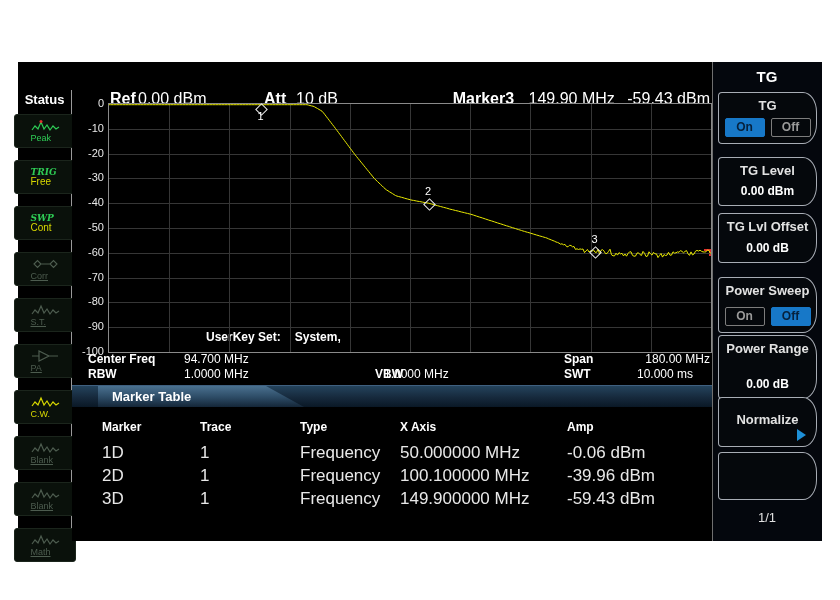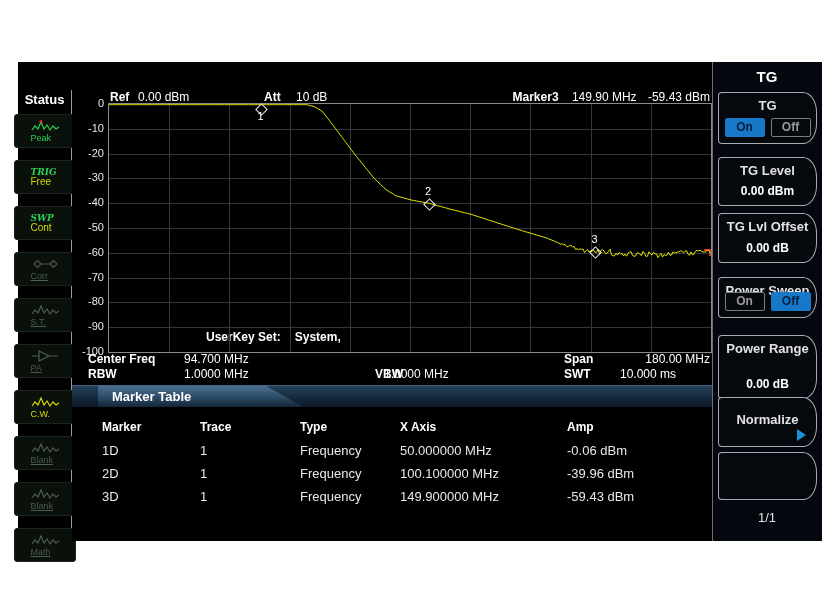"Ref" .infoline { font-size: 12px -> 16px }
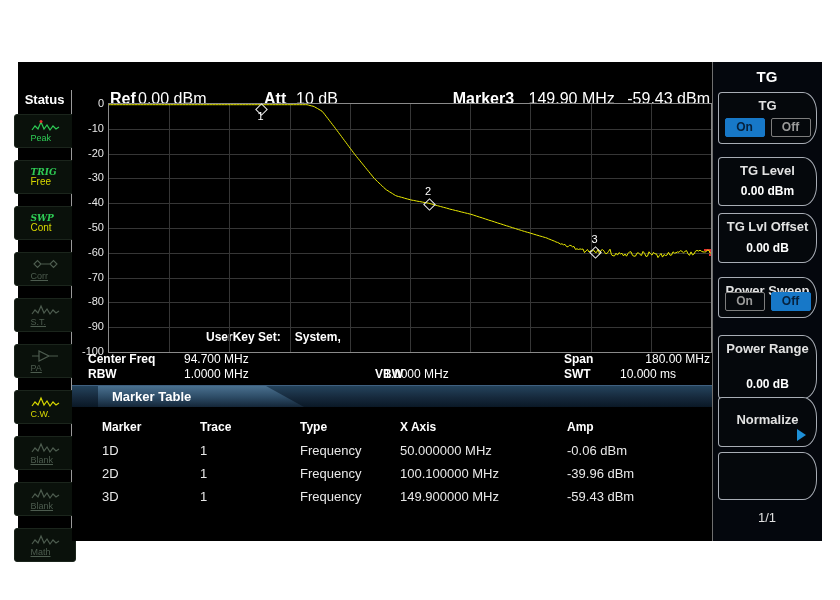"Power Sweep" div.menu-btn { height: 41px -> 56px }
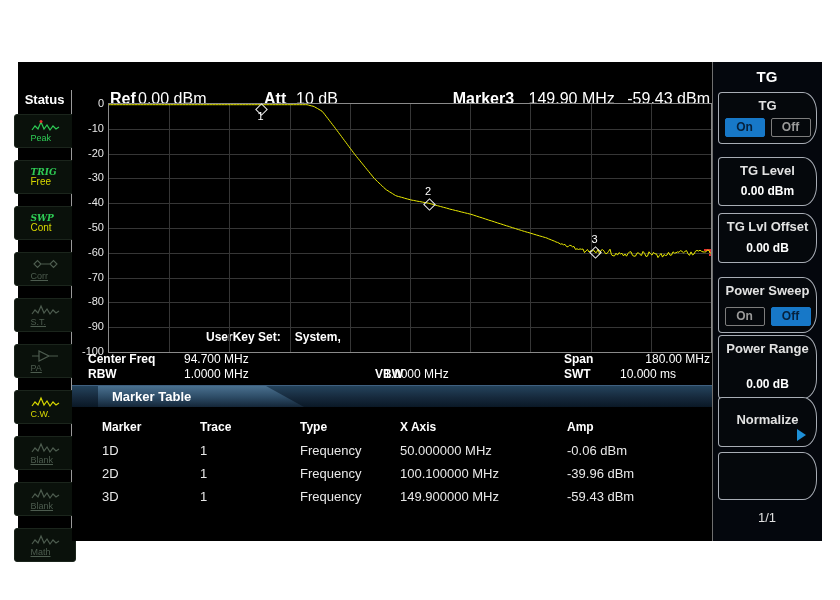"10.000 ms" .f-swtv { text-align: left -> center }
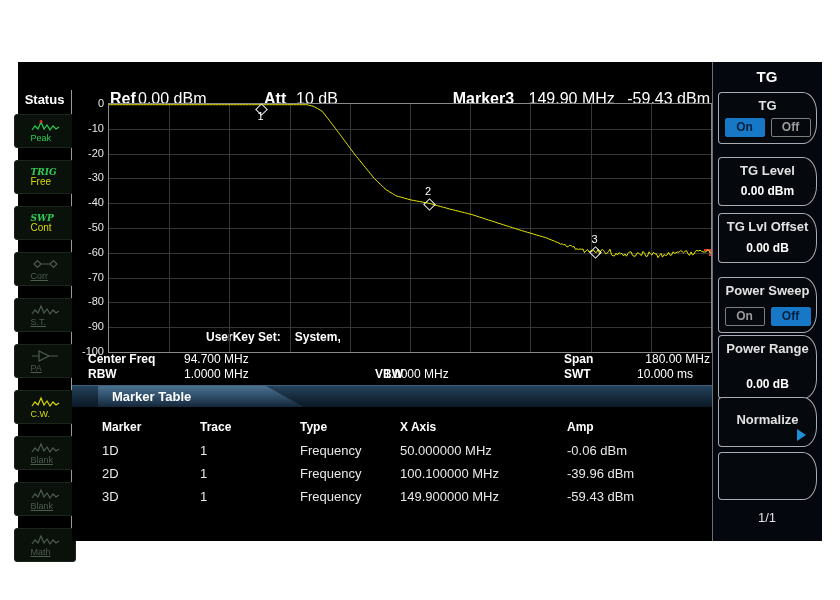"1D" .mt-row { font-size: 13px -> 17px }
